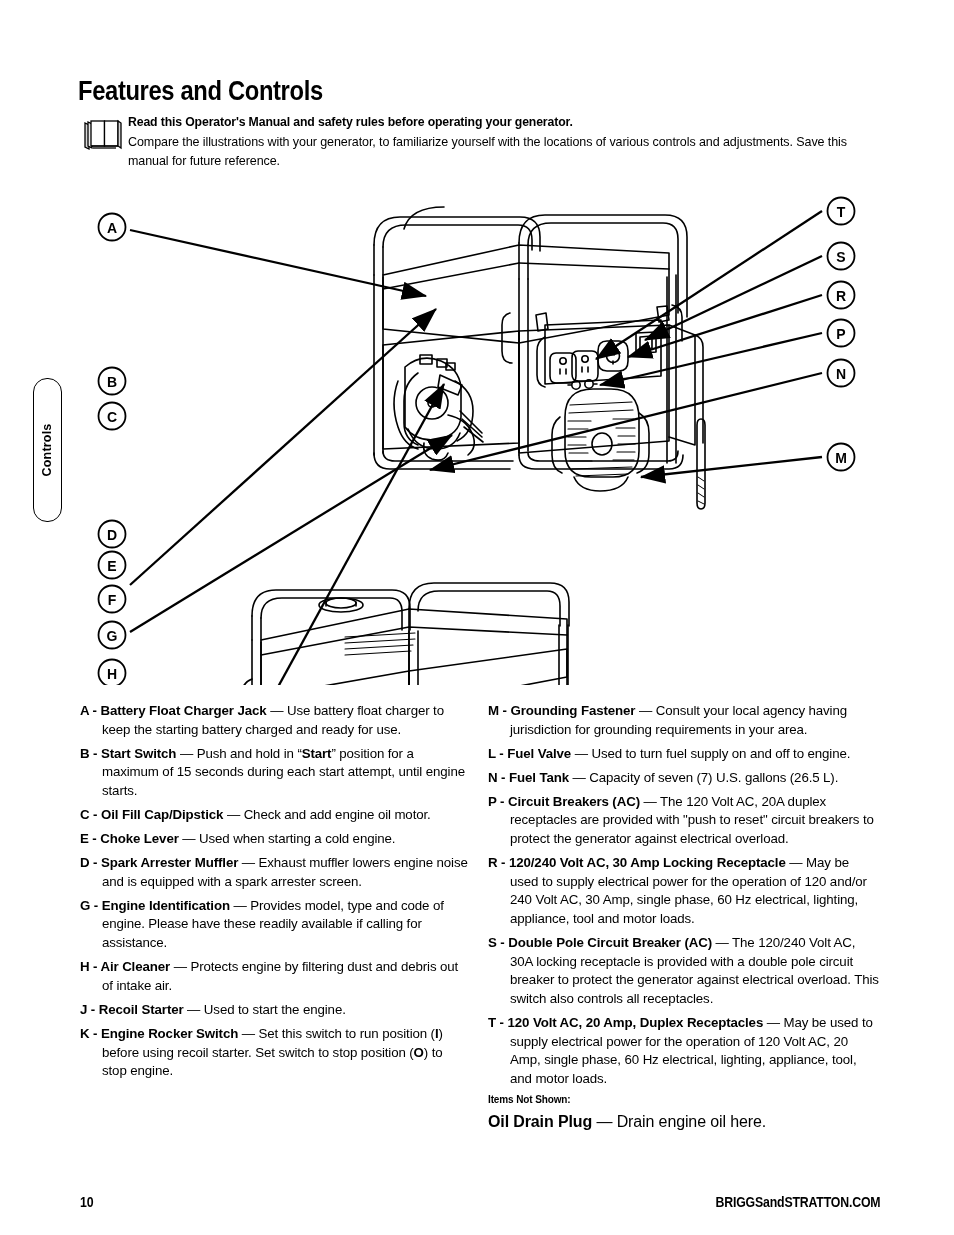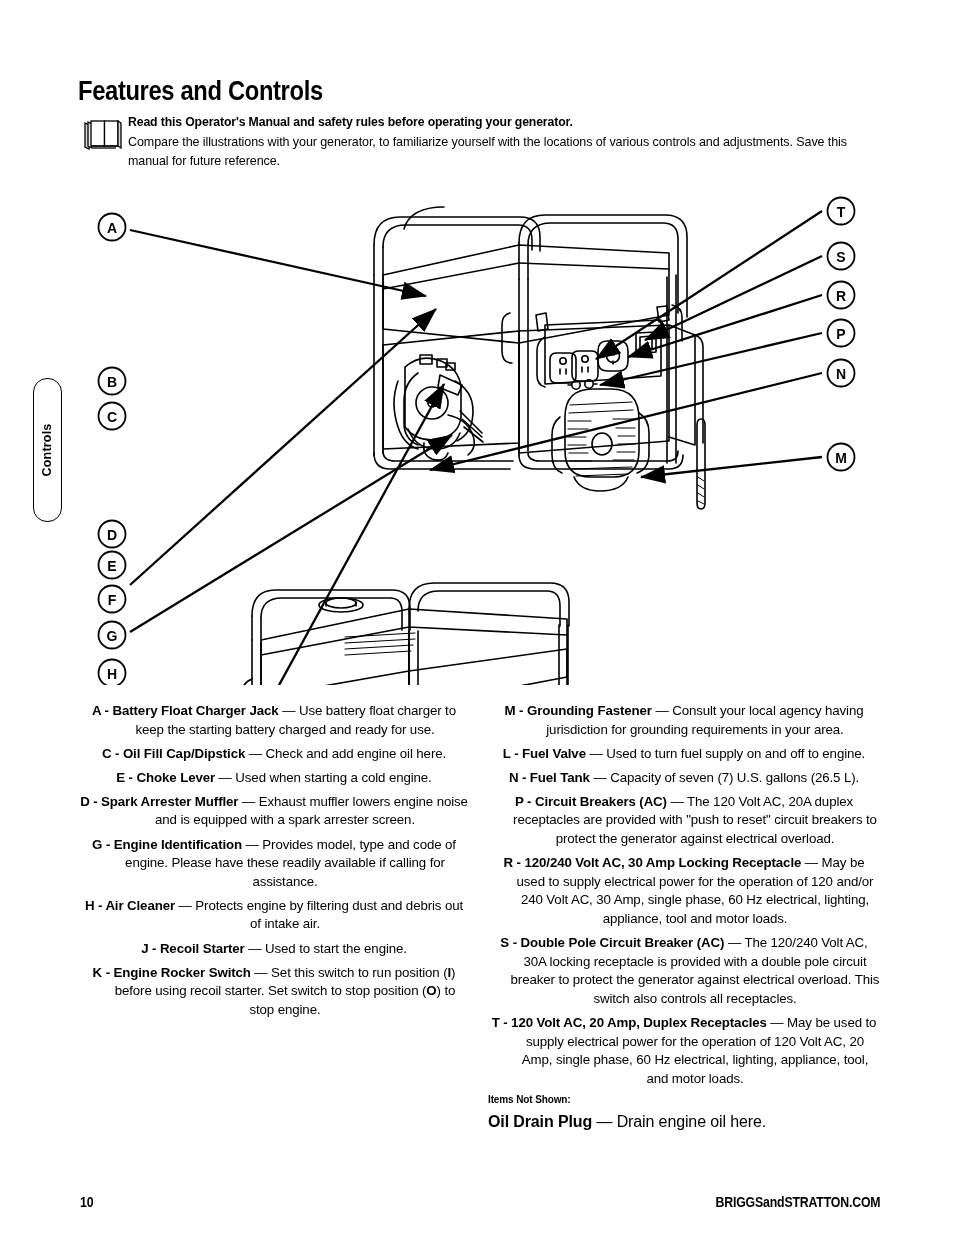"A - Battery Float Charger" .legend-item { text-align: center -> none }
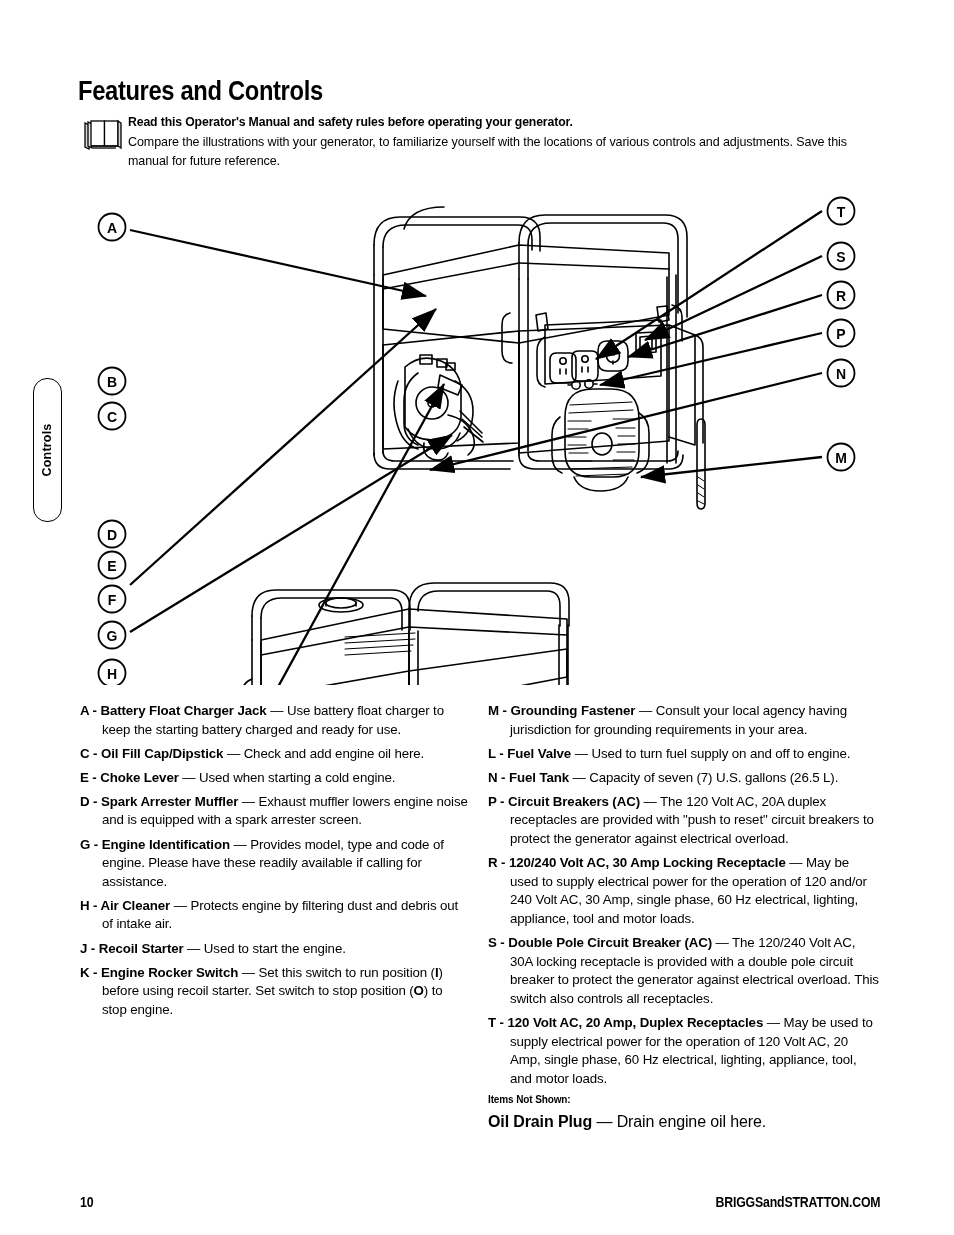"B - Start Switch —" div.legend-item { html: none -> <div> <span>B</span><span> - </span><b>Start Switch</b><span> — Push and hold in “</span><b>Start</b><span>” position for a maximum of 15 seconds during each start attempt, until engine starts.</span> </div> }
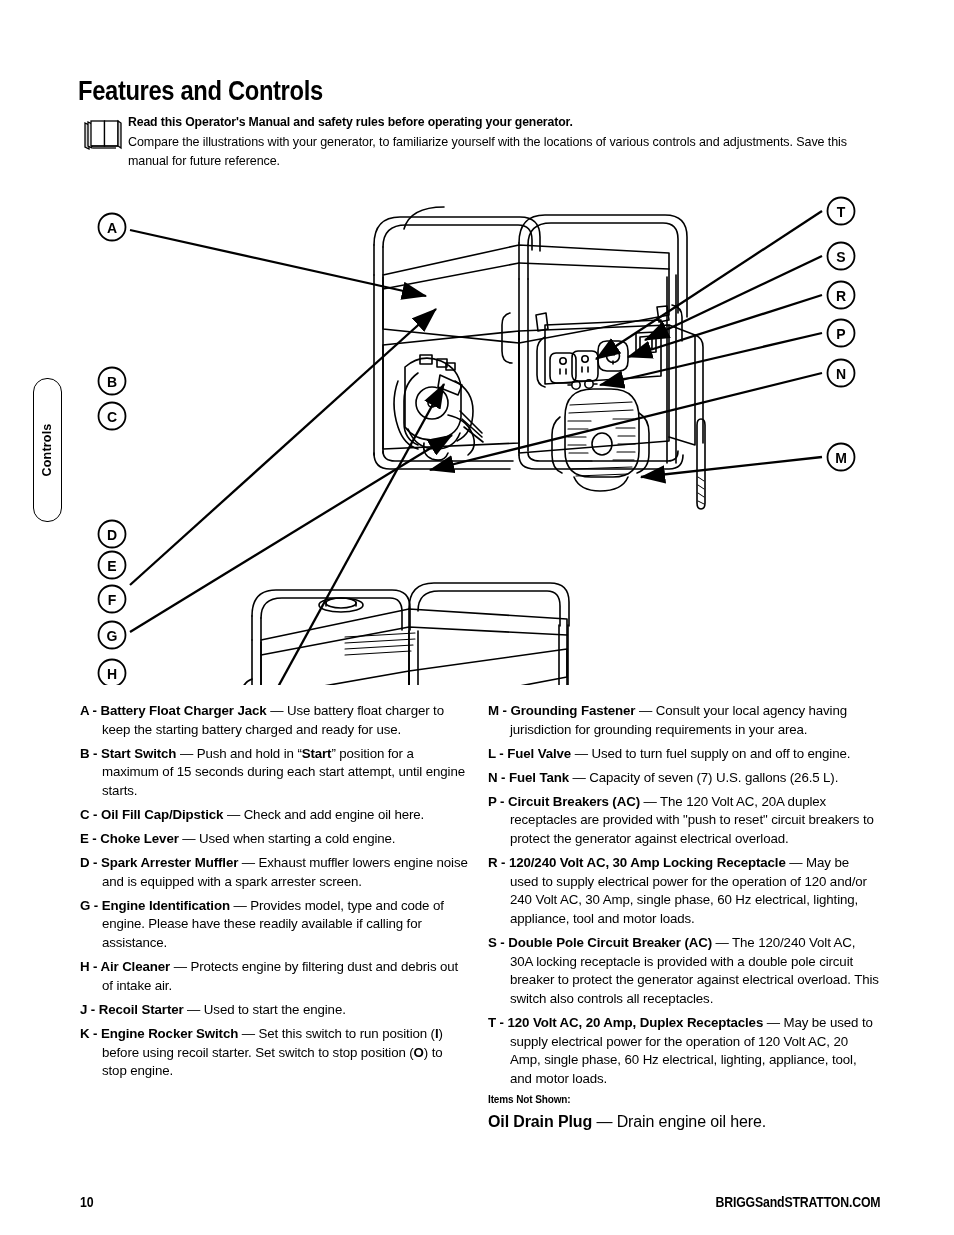"— Check and add engine" span { text: here -> motor }
